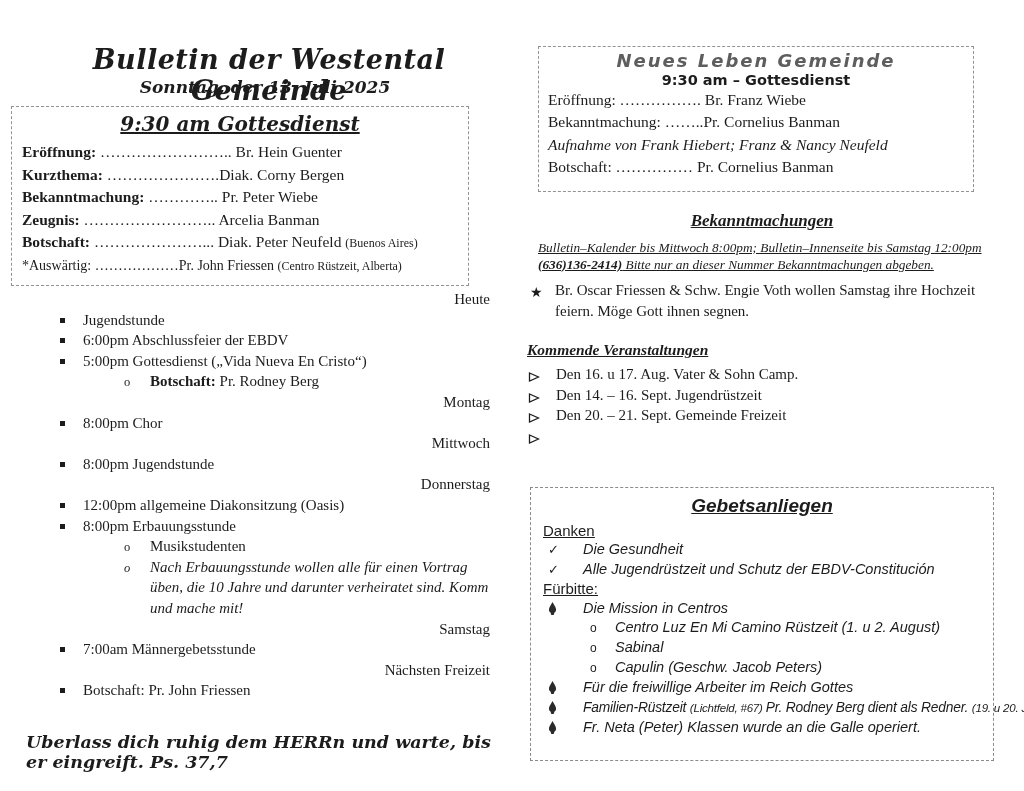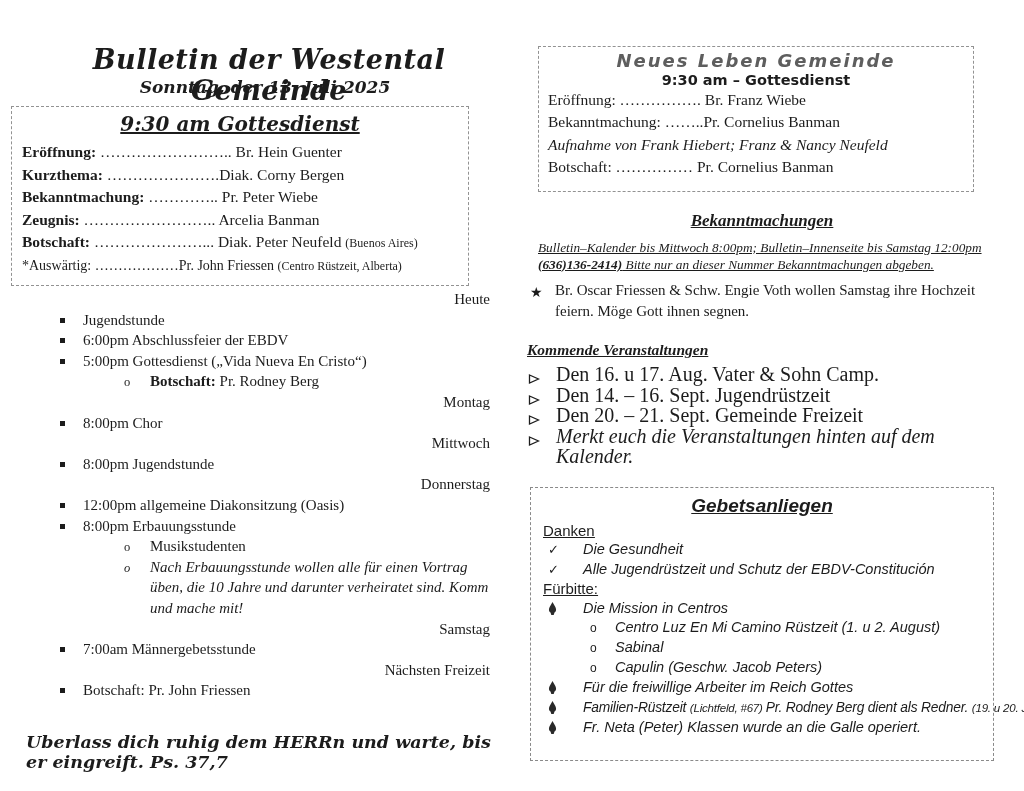"Den 16. u 17. Aug." .up-item { font-size: 20px -> 15px }
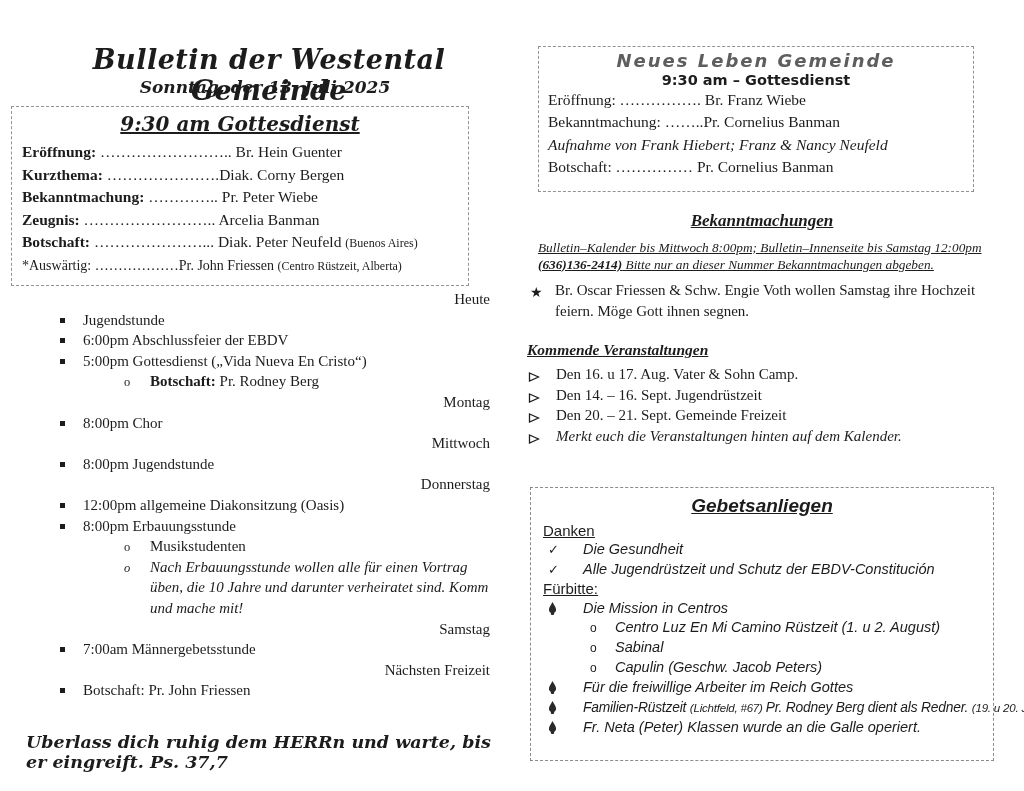"Merkt euch die Veranstaltungen hinten" span { html: <span>Merkt euch die Veranstaltungen hinten auf dem Kalender.</span> -> none }
